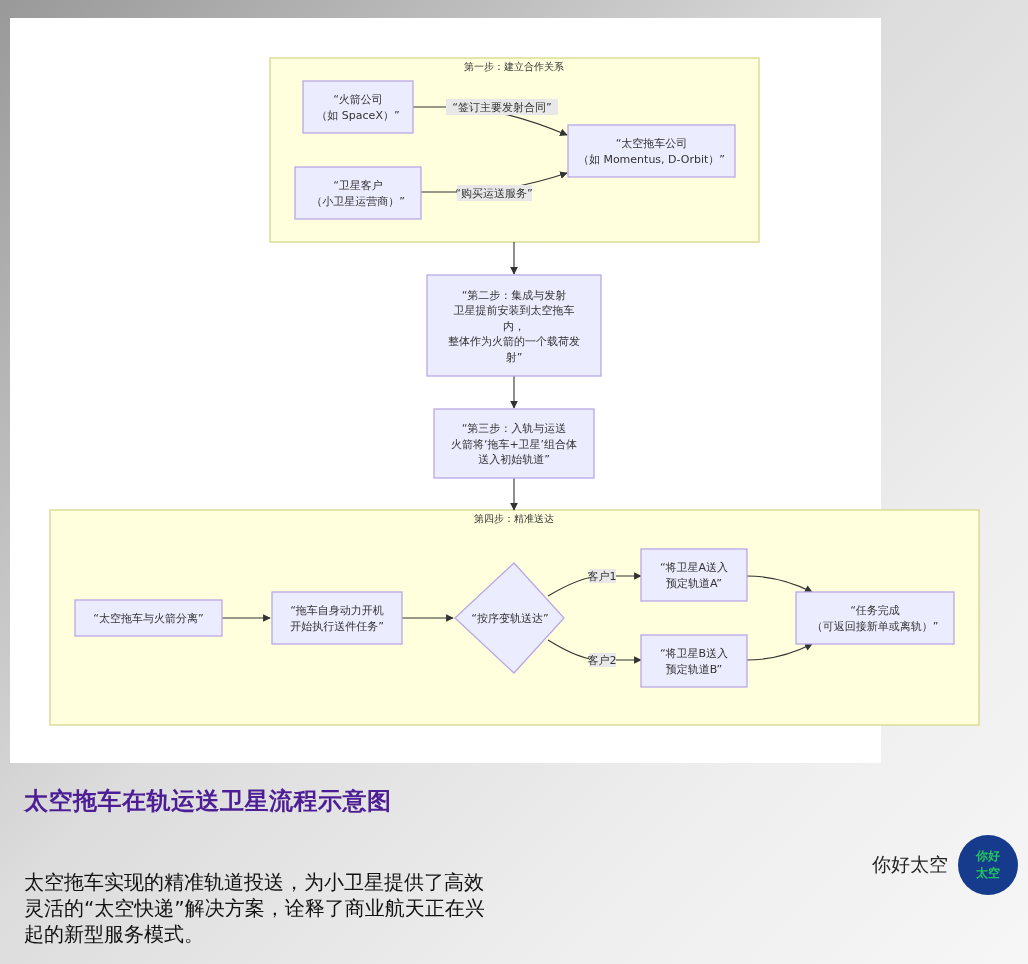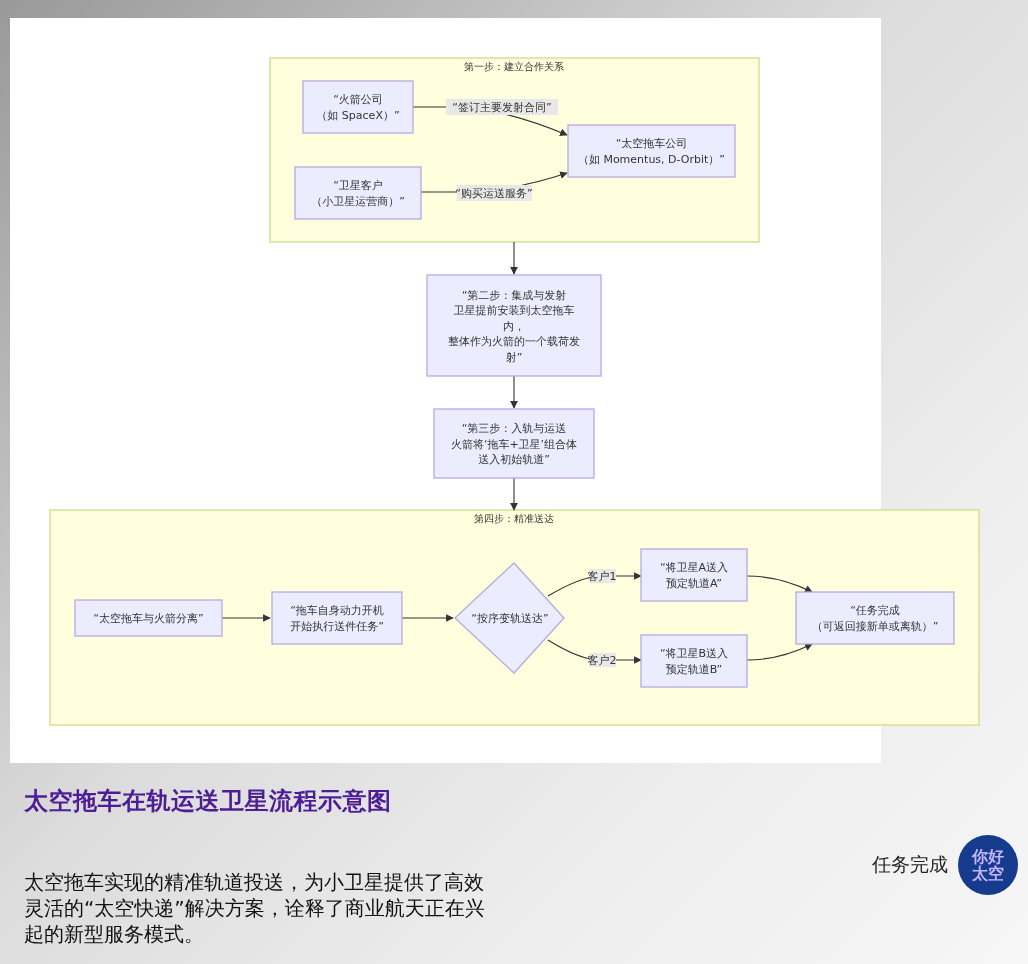"任务完成" span { text: 任务完成 -> 你好太空 }
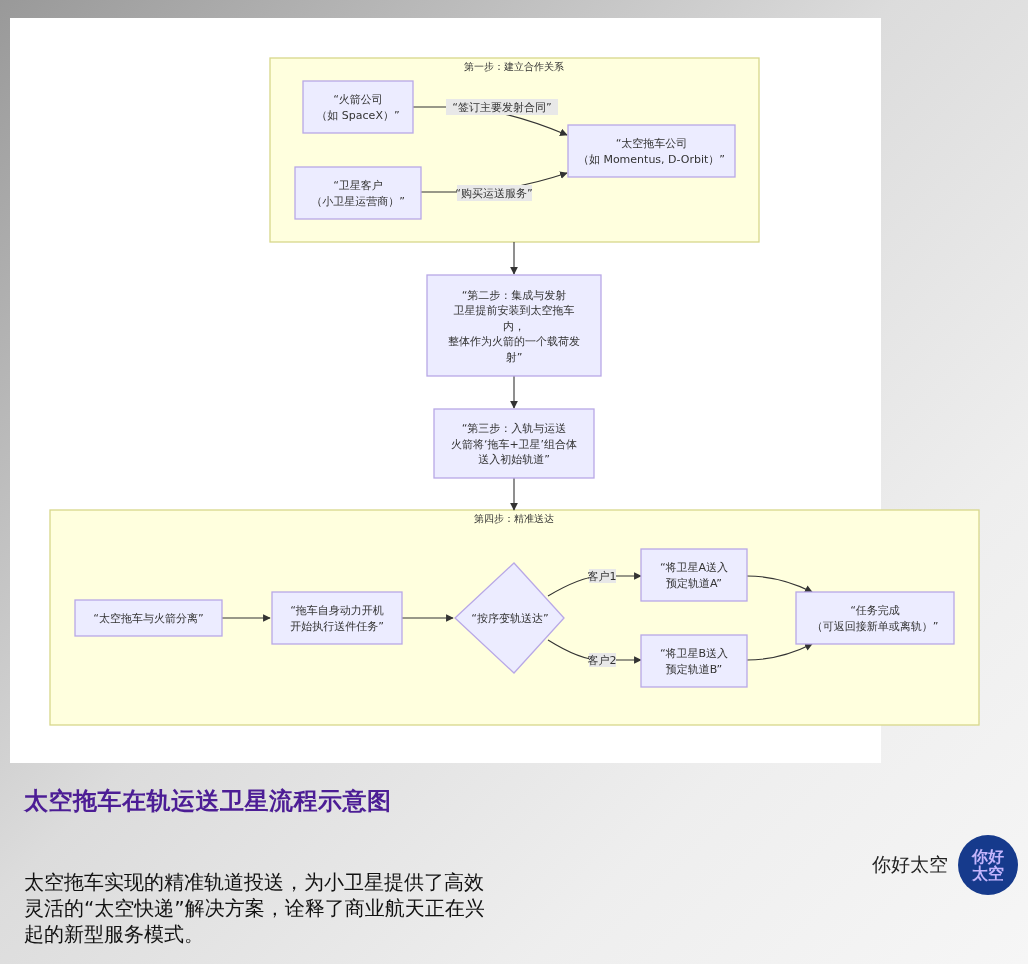"你好" #brand-logo { color: #c4b5fd -> #22c55e; font-size: 16px -> 12px }
